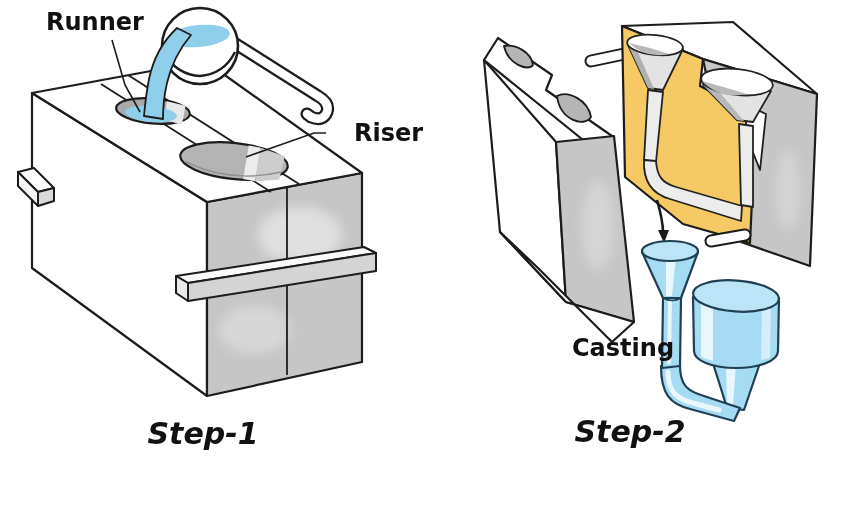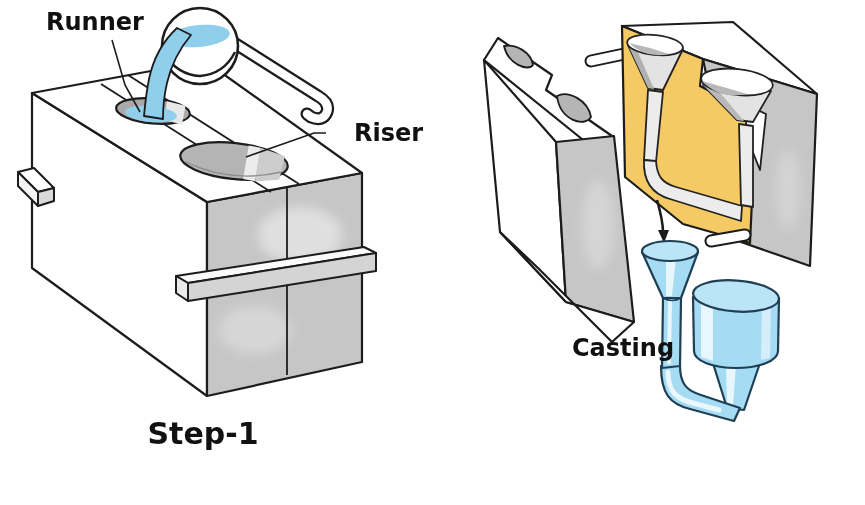"Step-1" .caption { font-style: none -> italic }
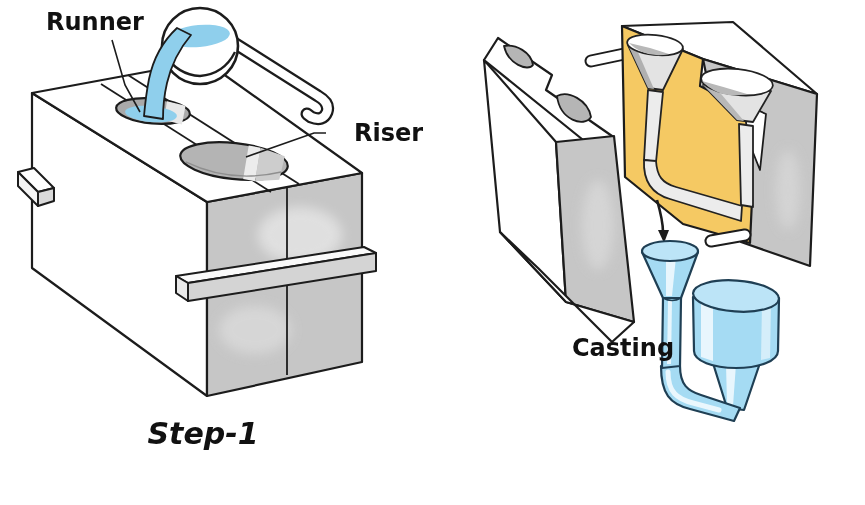"Step-2" div.lbl { html: none -> <div>Step-2</div> }
